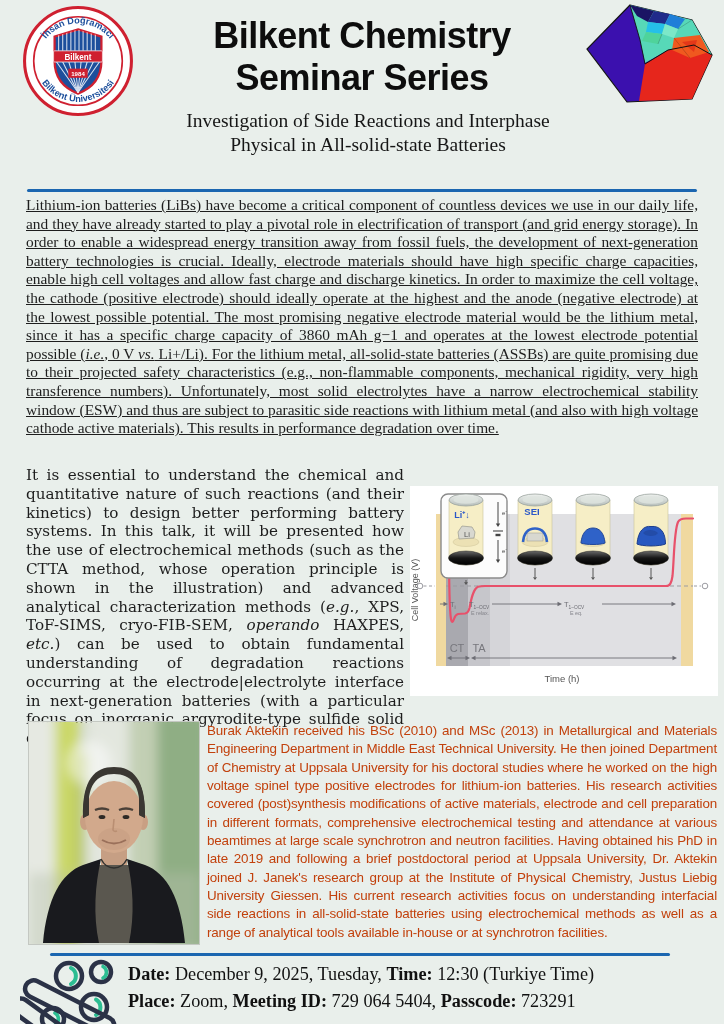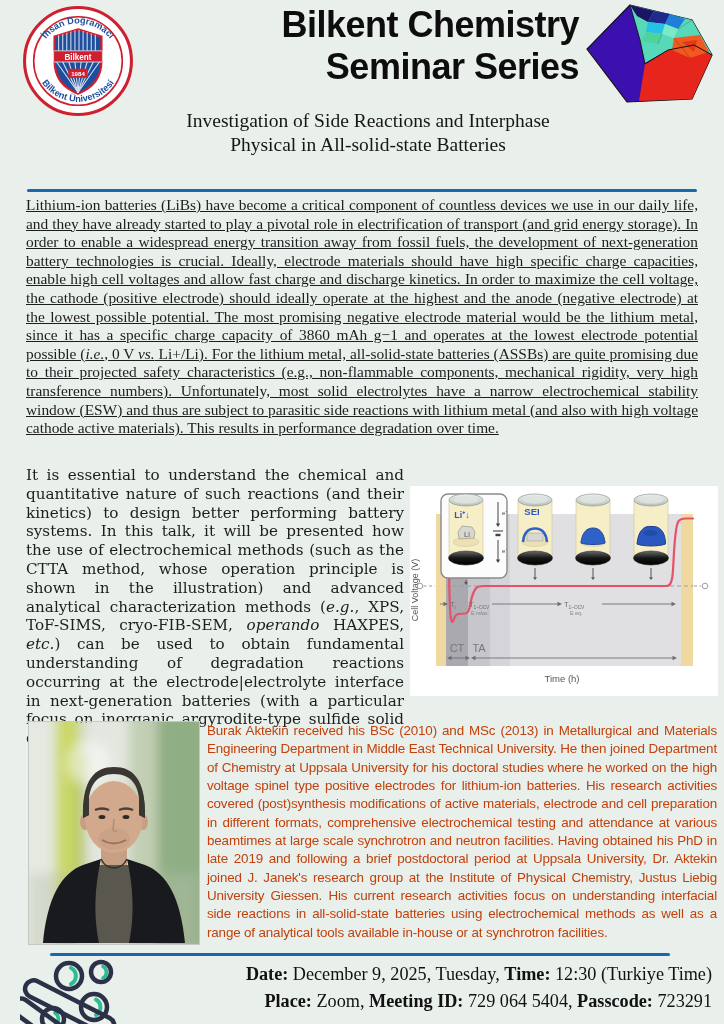"Bilkent Chemistry" .titleblock { text-align: right -> center; top: 4px -> 15px }
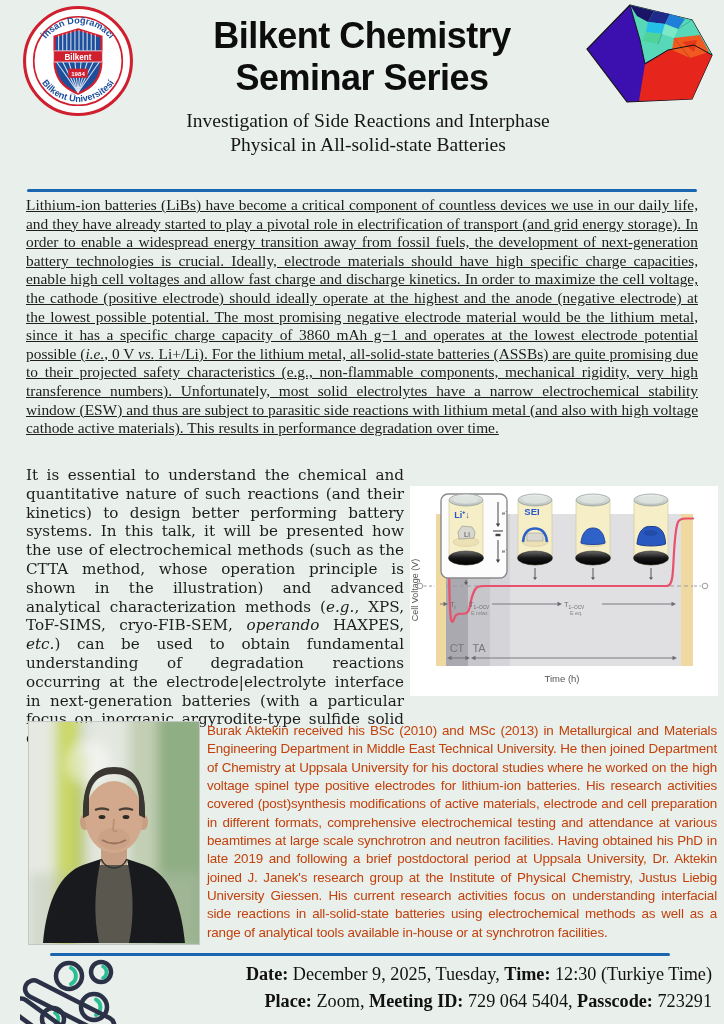"Date: December 9, 2025, Tuesday," .footer-text { text-align: right -> left }
